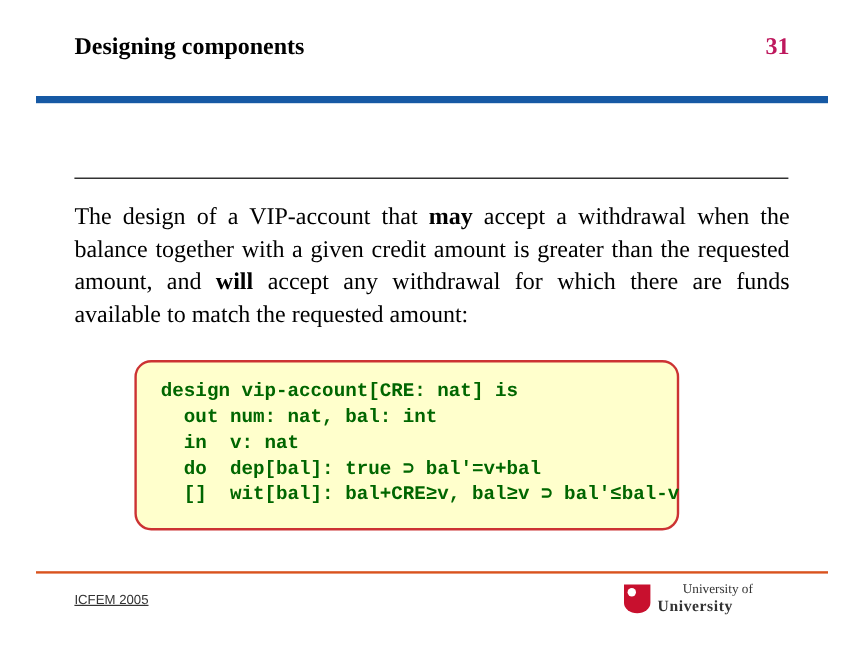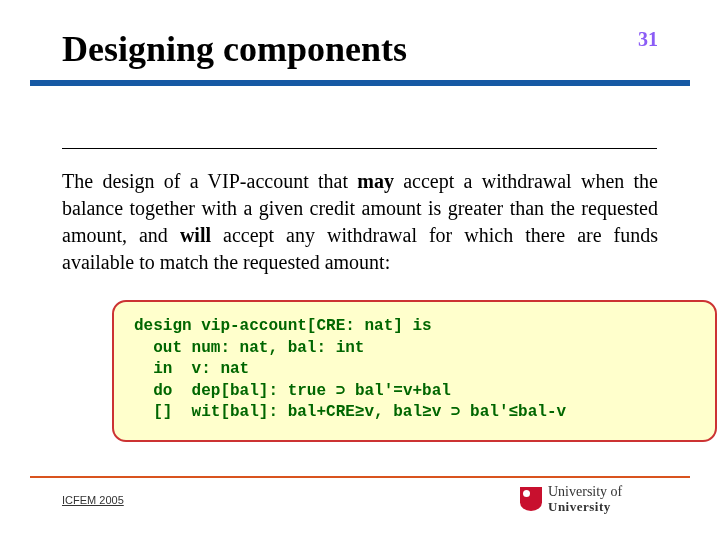"Designing components" .title { font-size: 36px -> 20px }
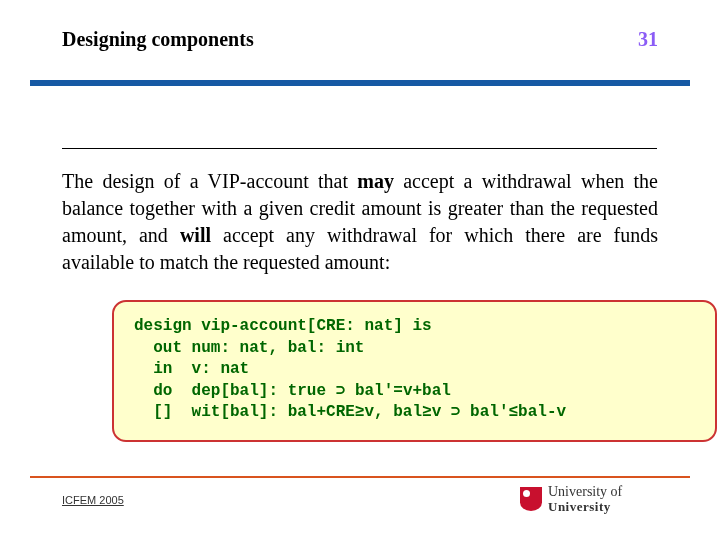"31" .pagenum { color: #8b5cf6 -> #be185d }
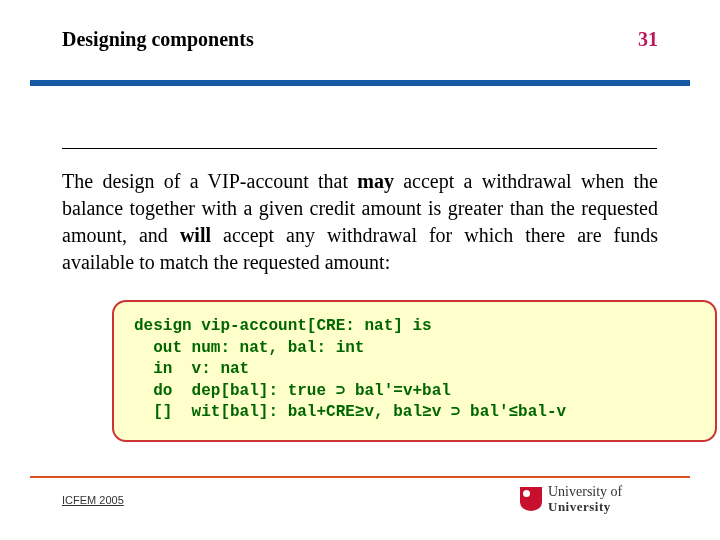"design vip-account[CRE: nat] is out" .codebox { width: 605px -> 454px }
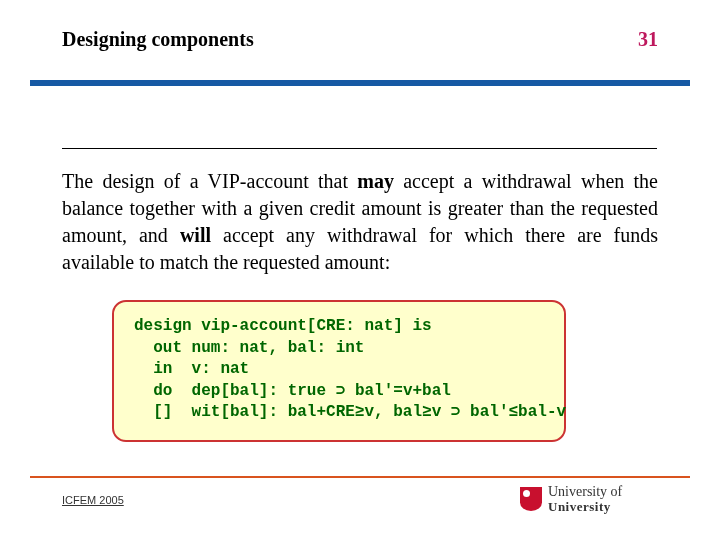"University of" .logo-text .u { font-size: 14px -> 11px; margin-left: none -> 21px }
